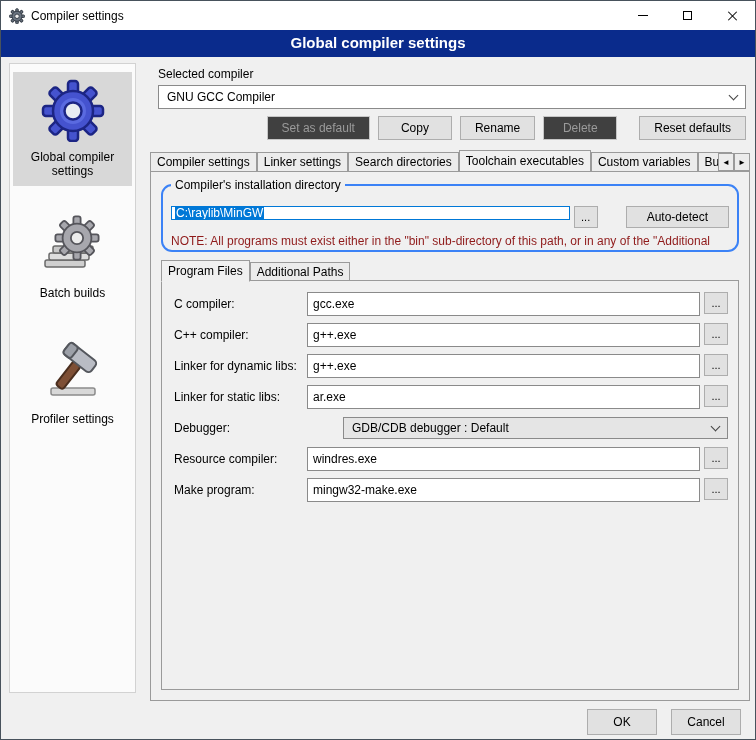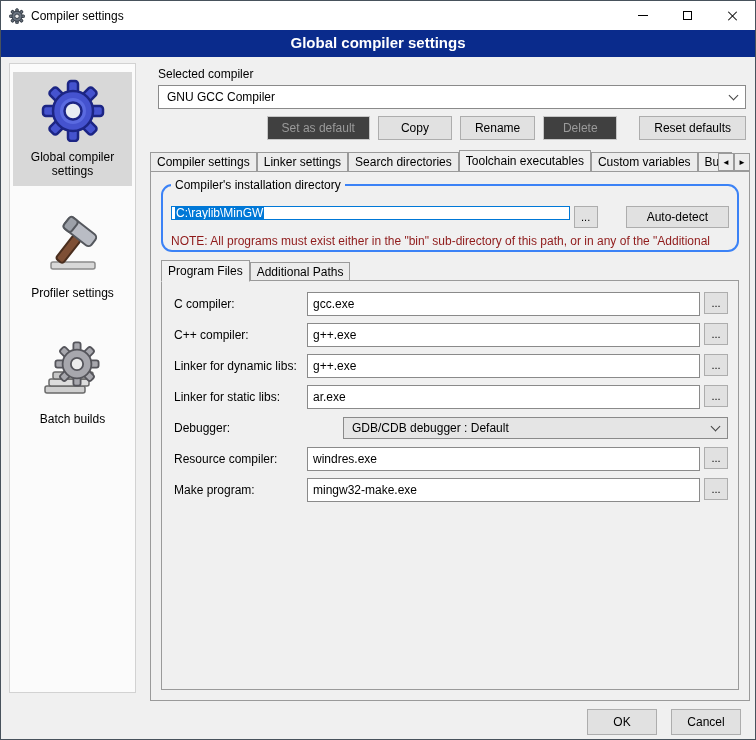"Profiler settings" div.side-item { order: before "Batch builds" -> after "Batch builds" }
